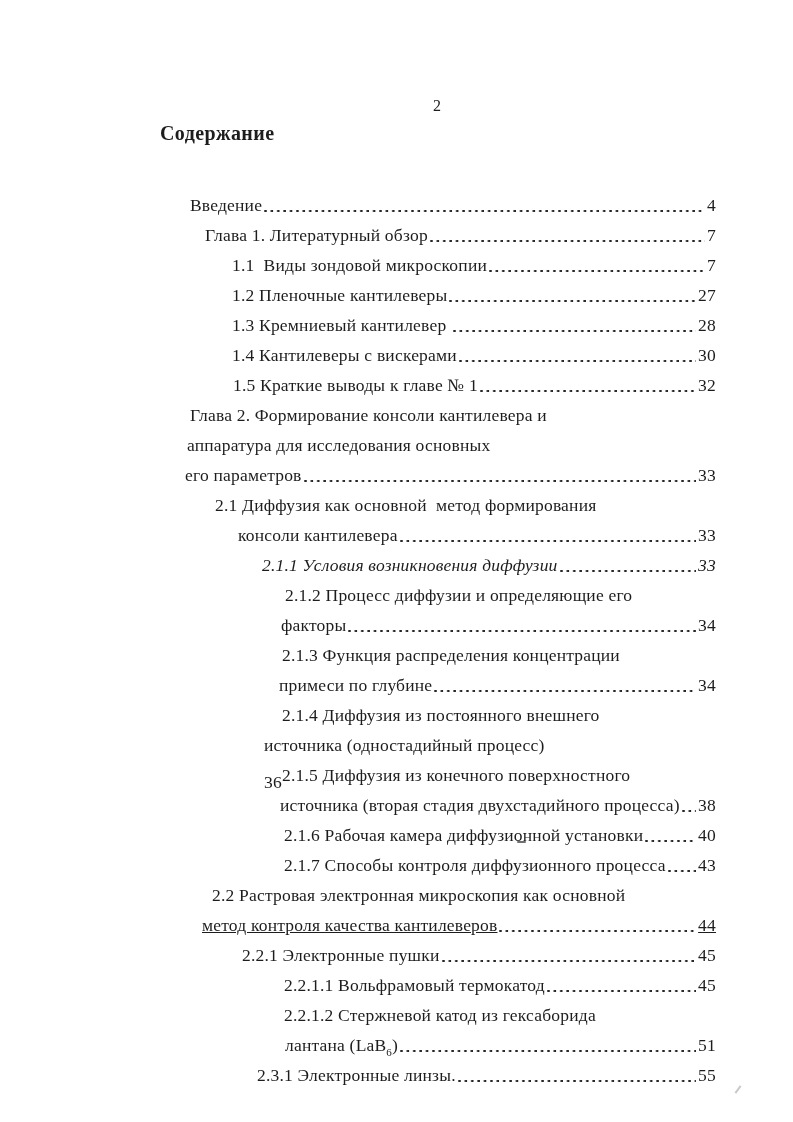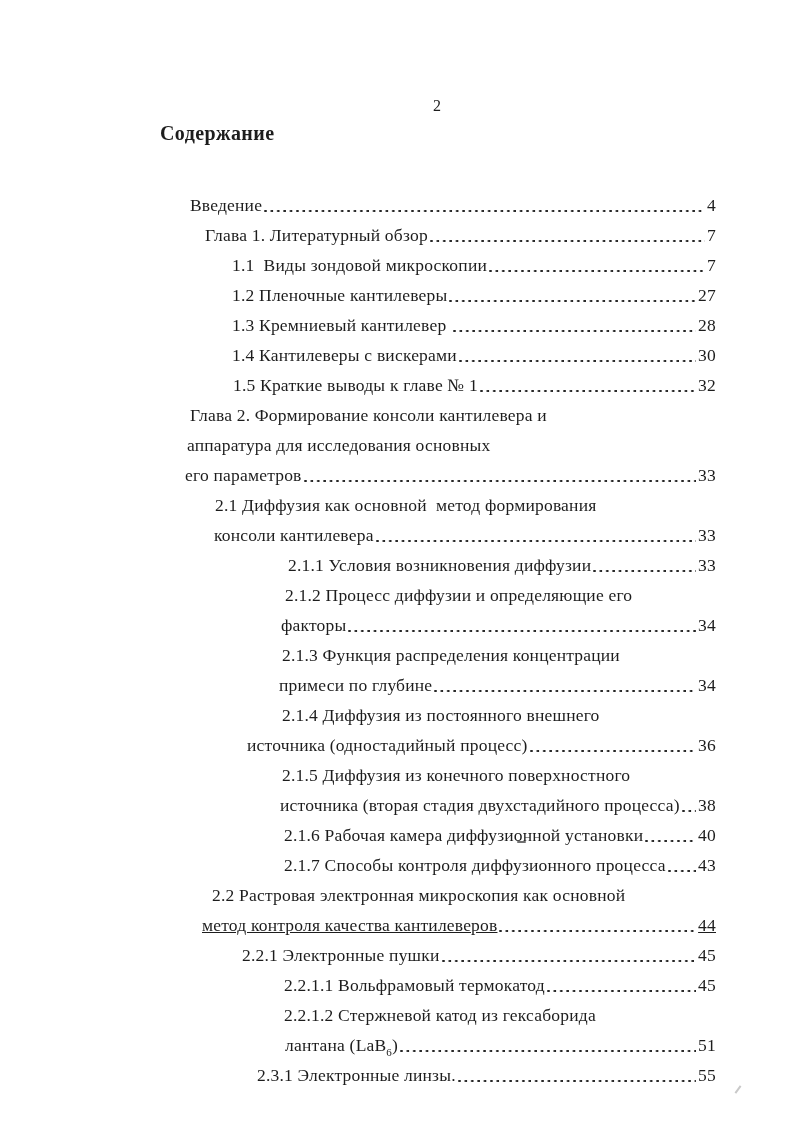"консоли кантилевера" div.toc-row { margin-left: 24px -> 48px }
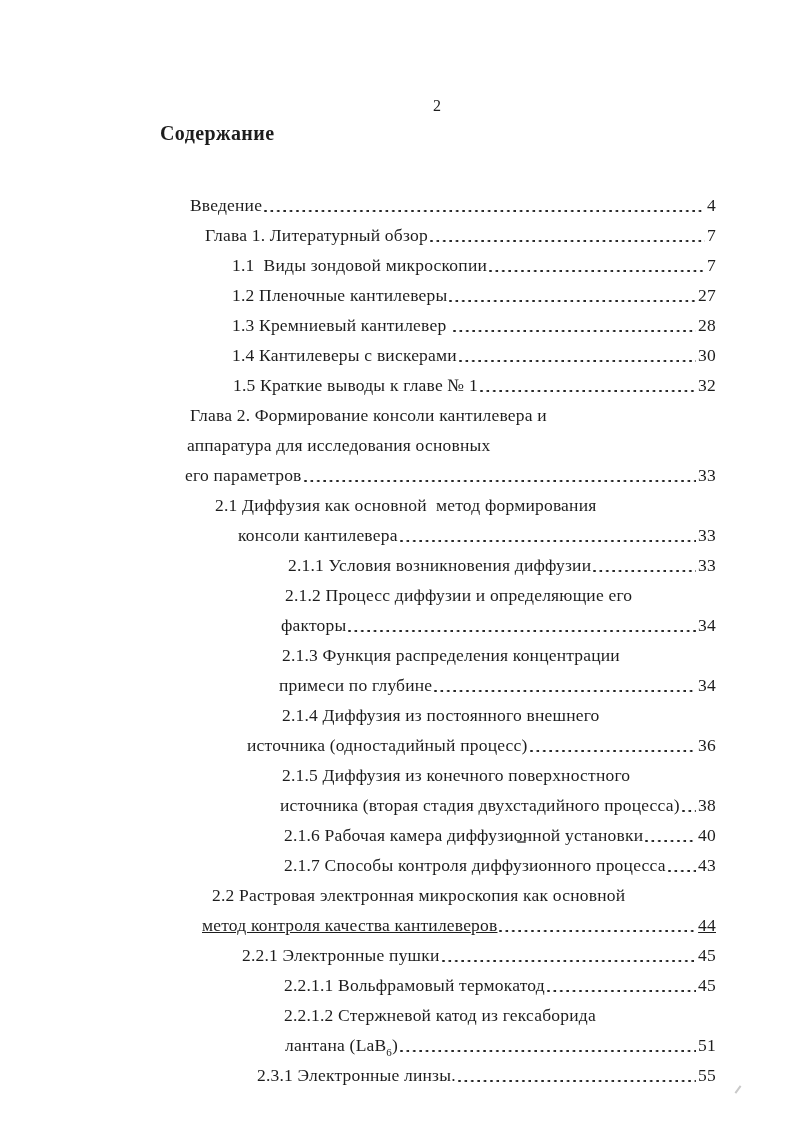"2.1.1 Условия возникновения диффузии" div.toc-row { font-style: none -> italic; margin-left: 98px -> 72px }
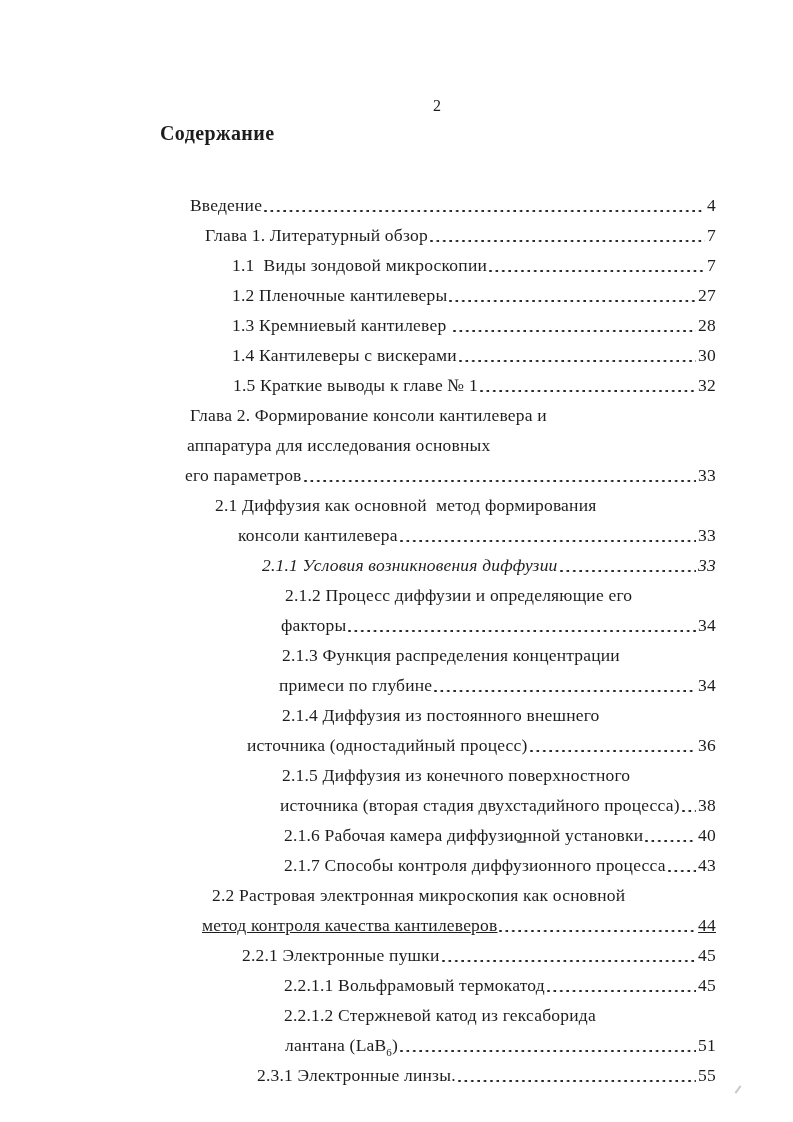"источника (одностадийный процесс)" div.toc-row { flex-direction: none -> column; margin-left: 57px -> 74px }
